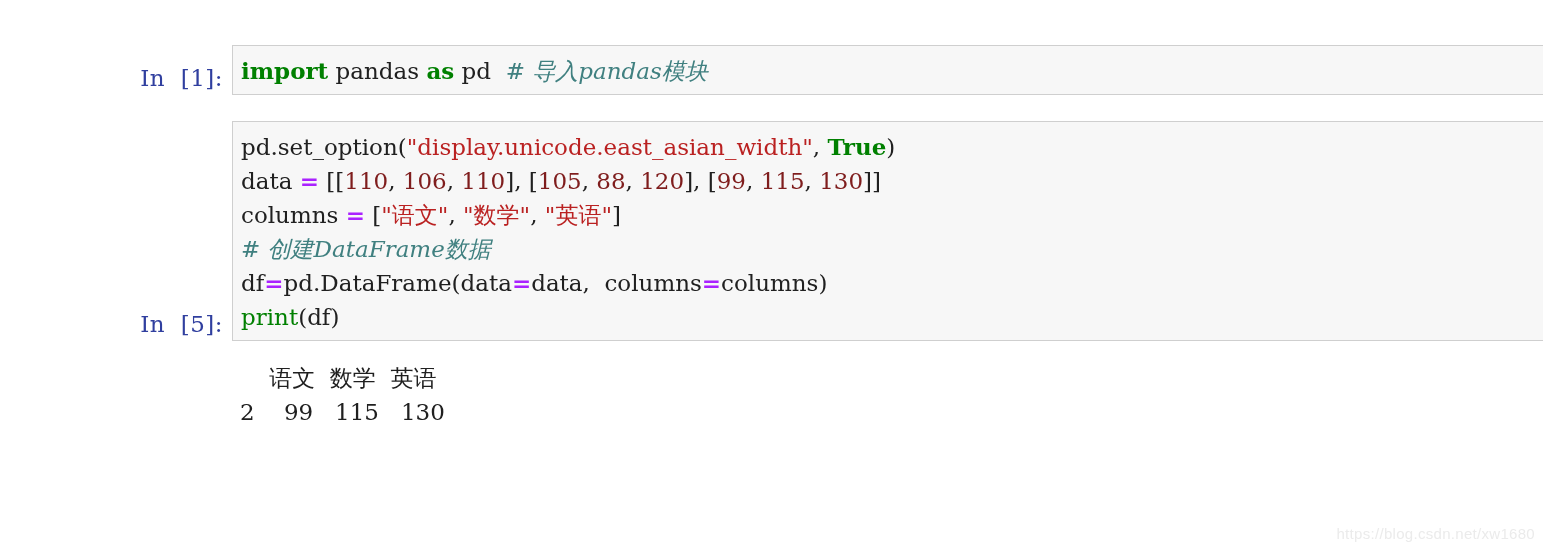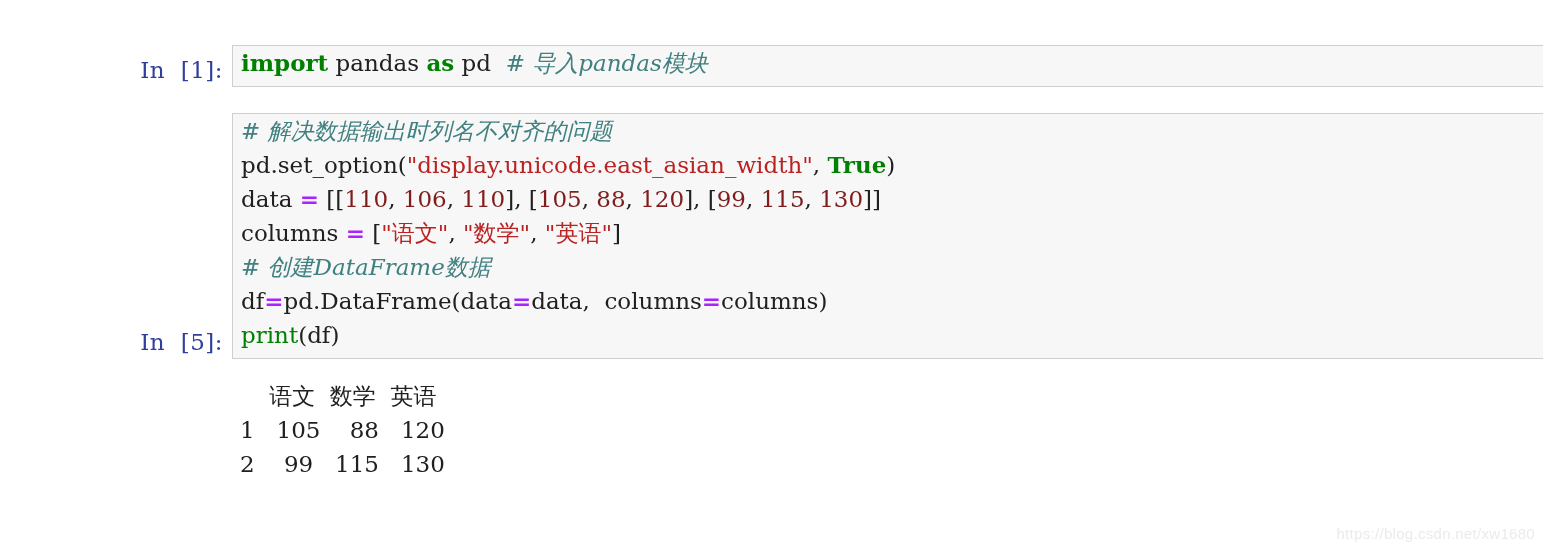"import pandas as pd #" .input-area { padding: 0 0 6px 8px -> 8px 0 6px 8px }
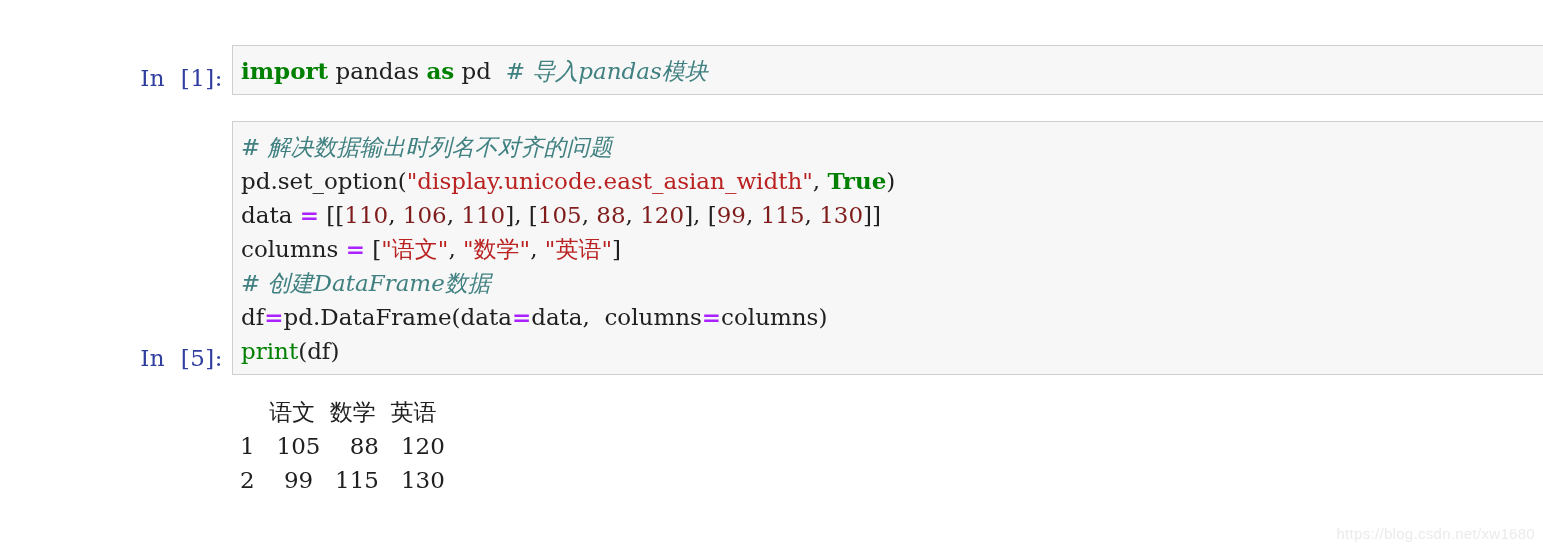"# 解决数据输出时列名不对齐的问题" div.code-line { html: <div><span># 解决数据输出时列名不对齐的问题</span></div> -> none }
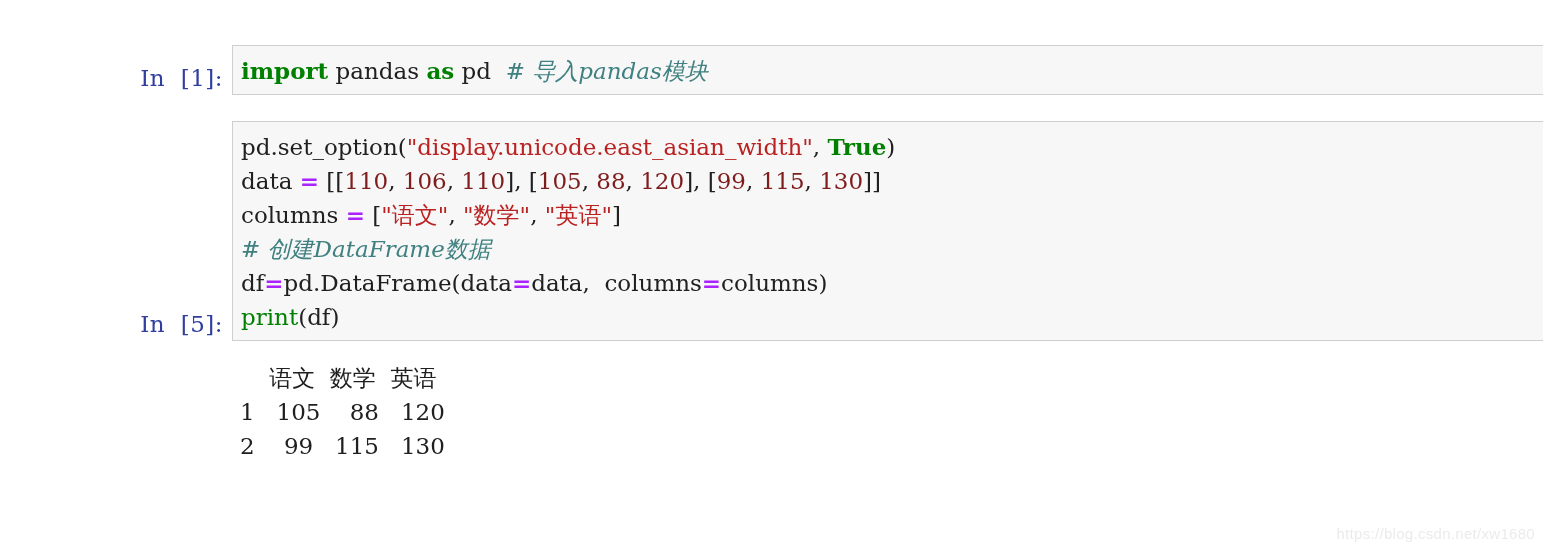"1 105 88 120" div.out-line { html: <div>1 105 88 120</div> -> none }
